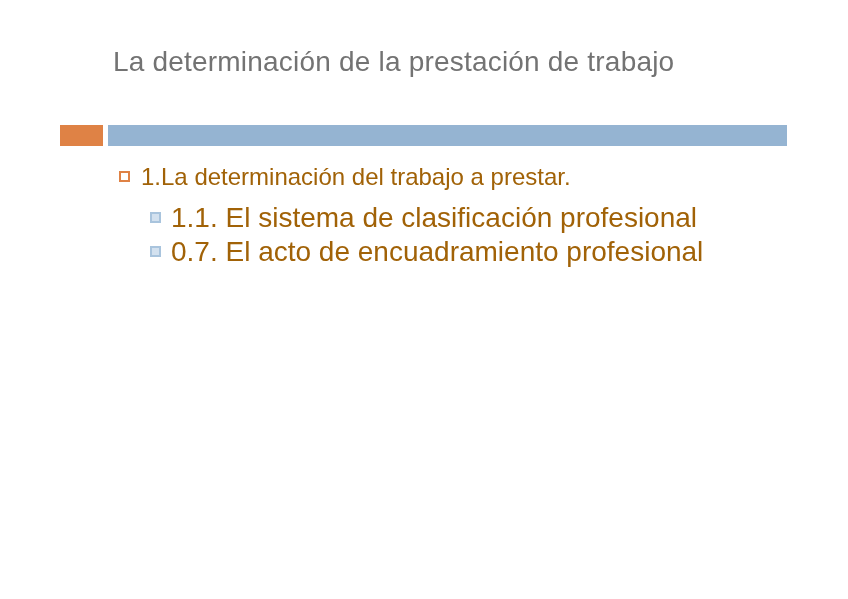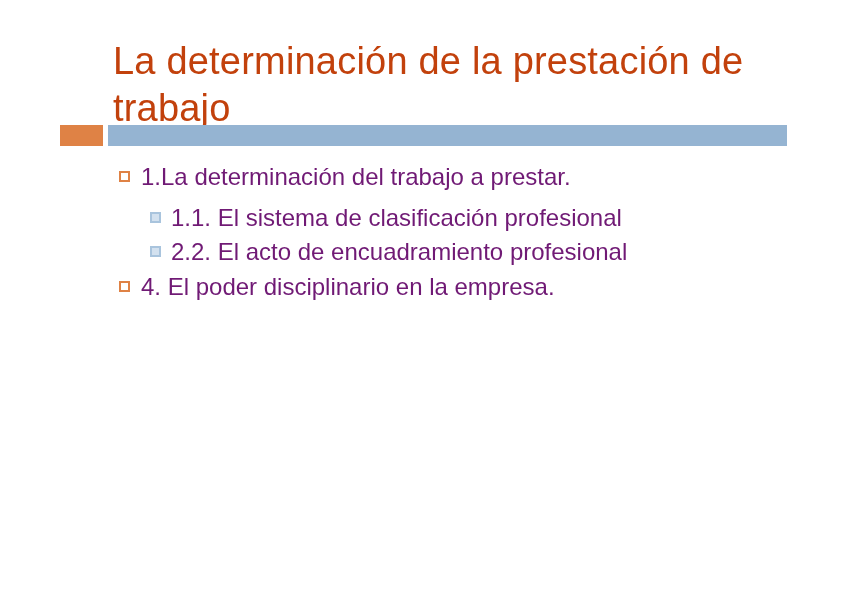"La determinación de la prestación" #slide-title { color: #c2410c -> #737373; font-size: 38px -> 28px }
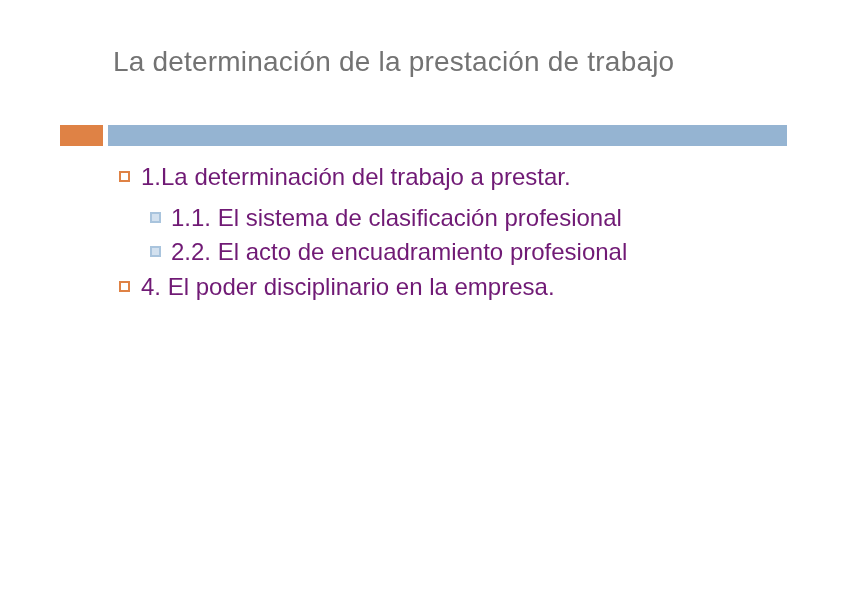"1.La determinación del trabajo a" .bullet-item { color: #701a75 -> #a16207 }
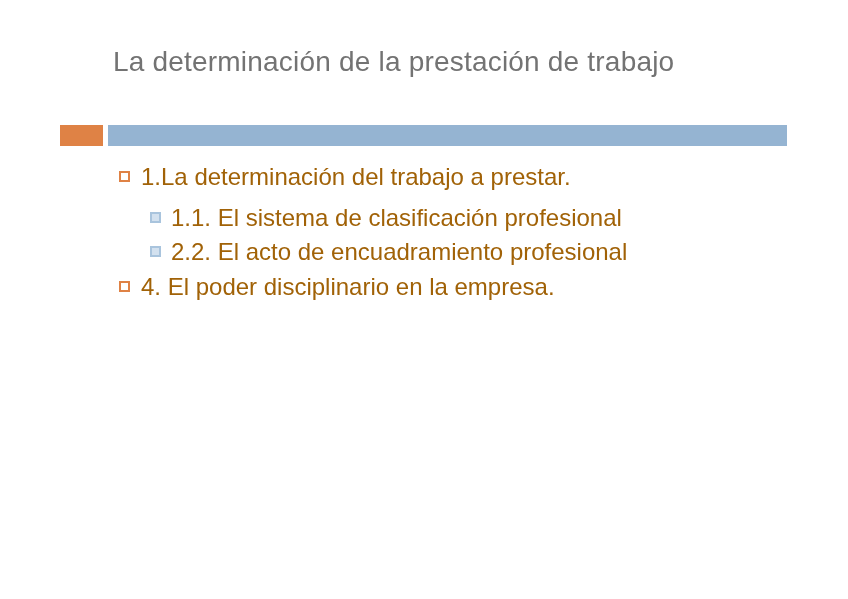"1.1. El sistema de clasificación" .bullet-item.level-2 { font-size: 24px -> 28px }
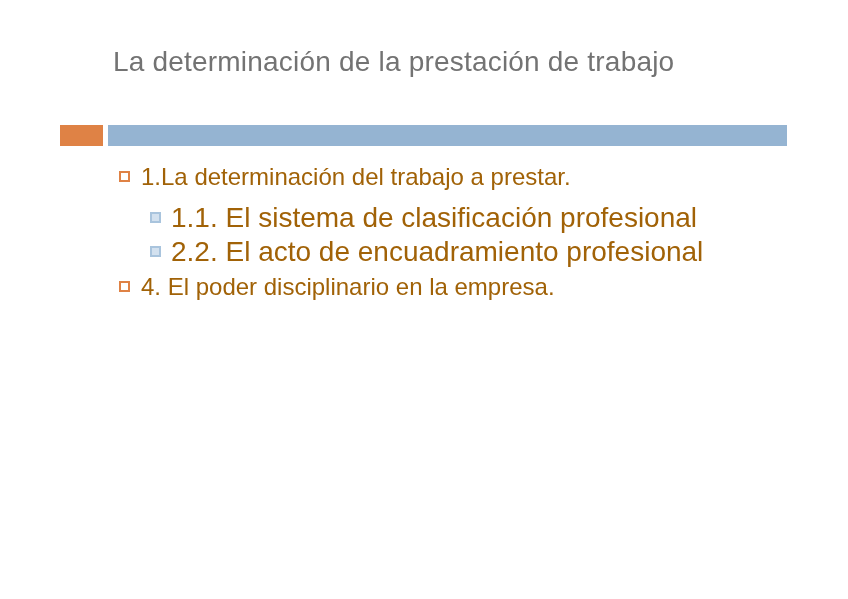"2.2. El acto de encuadramiento" span.bullet-text { text: 2.2 -> 0.7 }
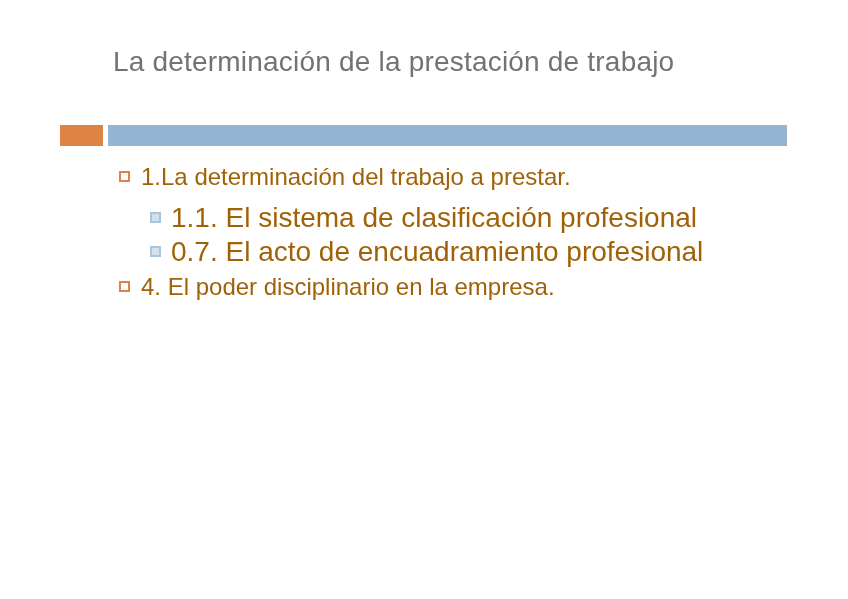"4. El poder disciplinario en" div.bullet-item { html: <div> <span></span> <span>4. El poder disciplinario en la empresa.</span> </div> -> none }
